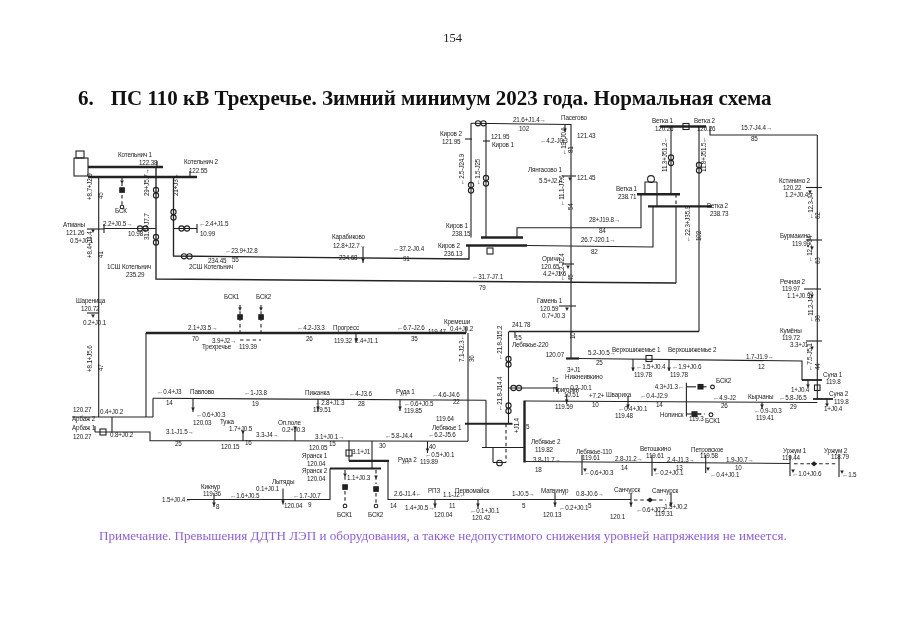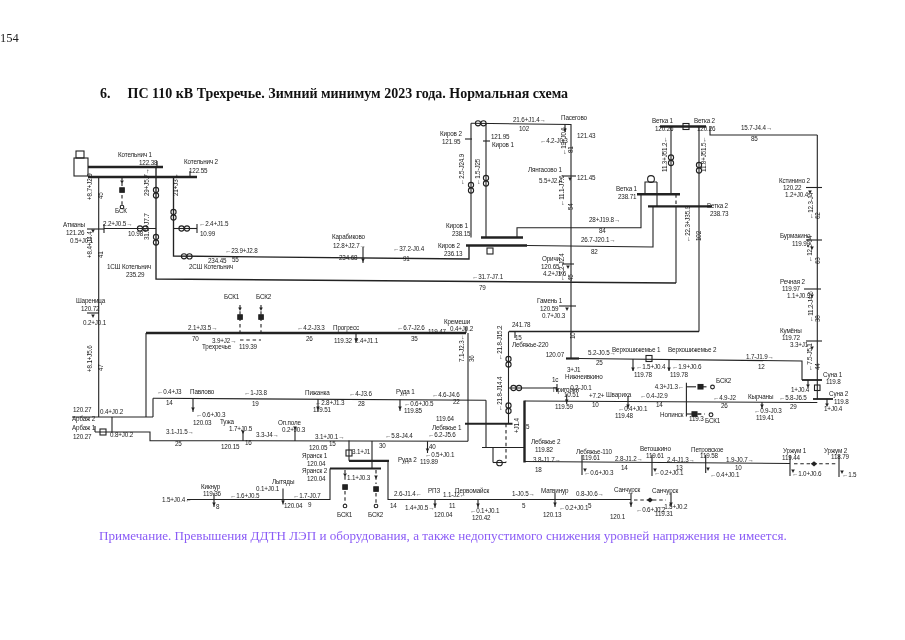"154" .page-number { text-align: left -> center }
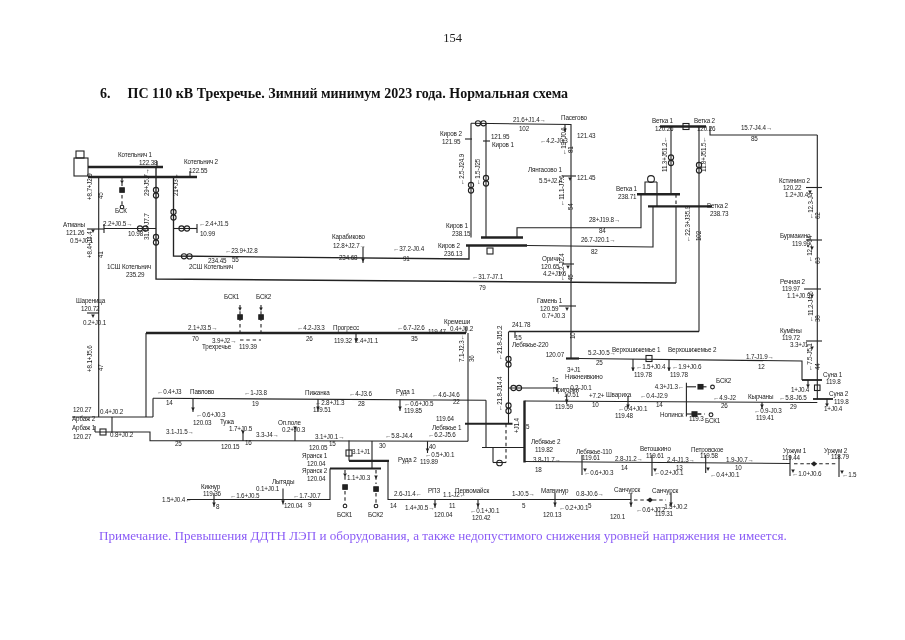"6. ПС 110 кВ Трехречье." .doc-title { font-size: 14px -> 21px; left: 100px -> 78px }
